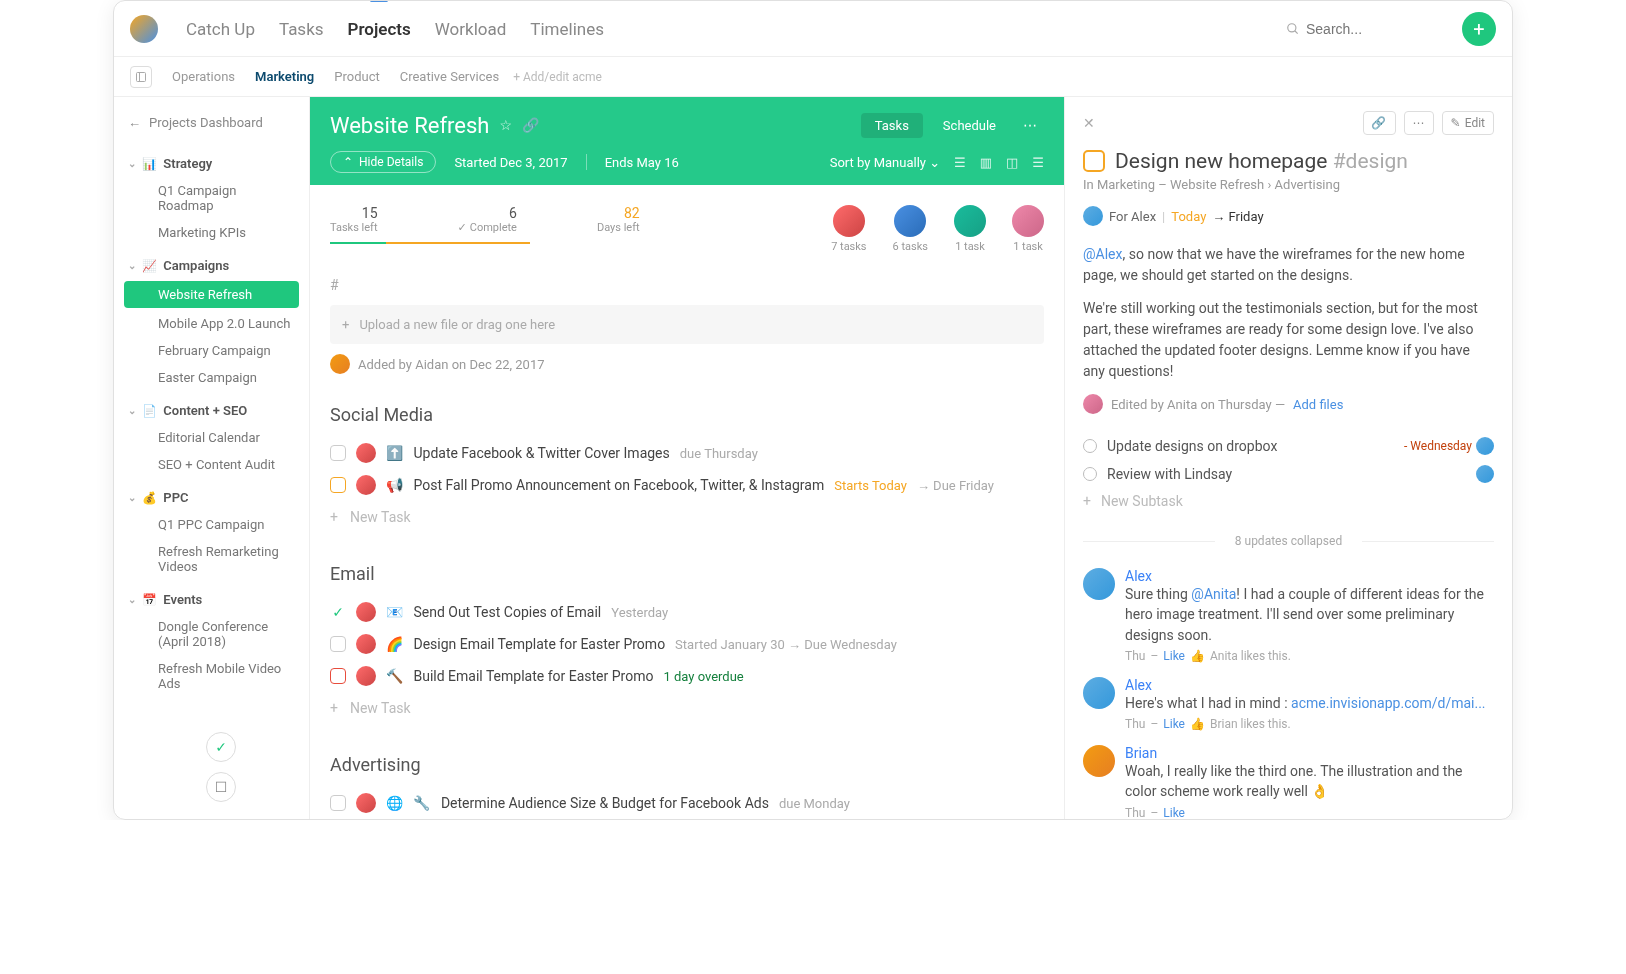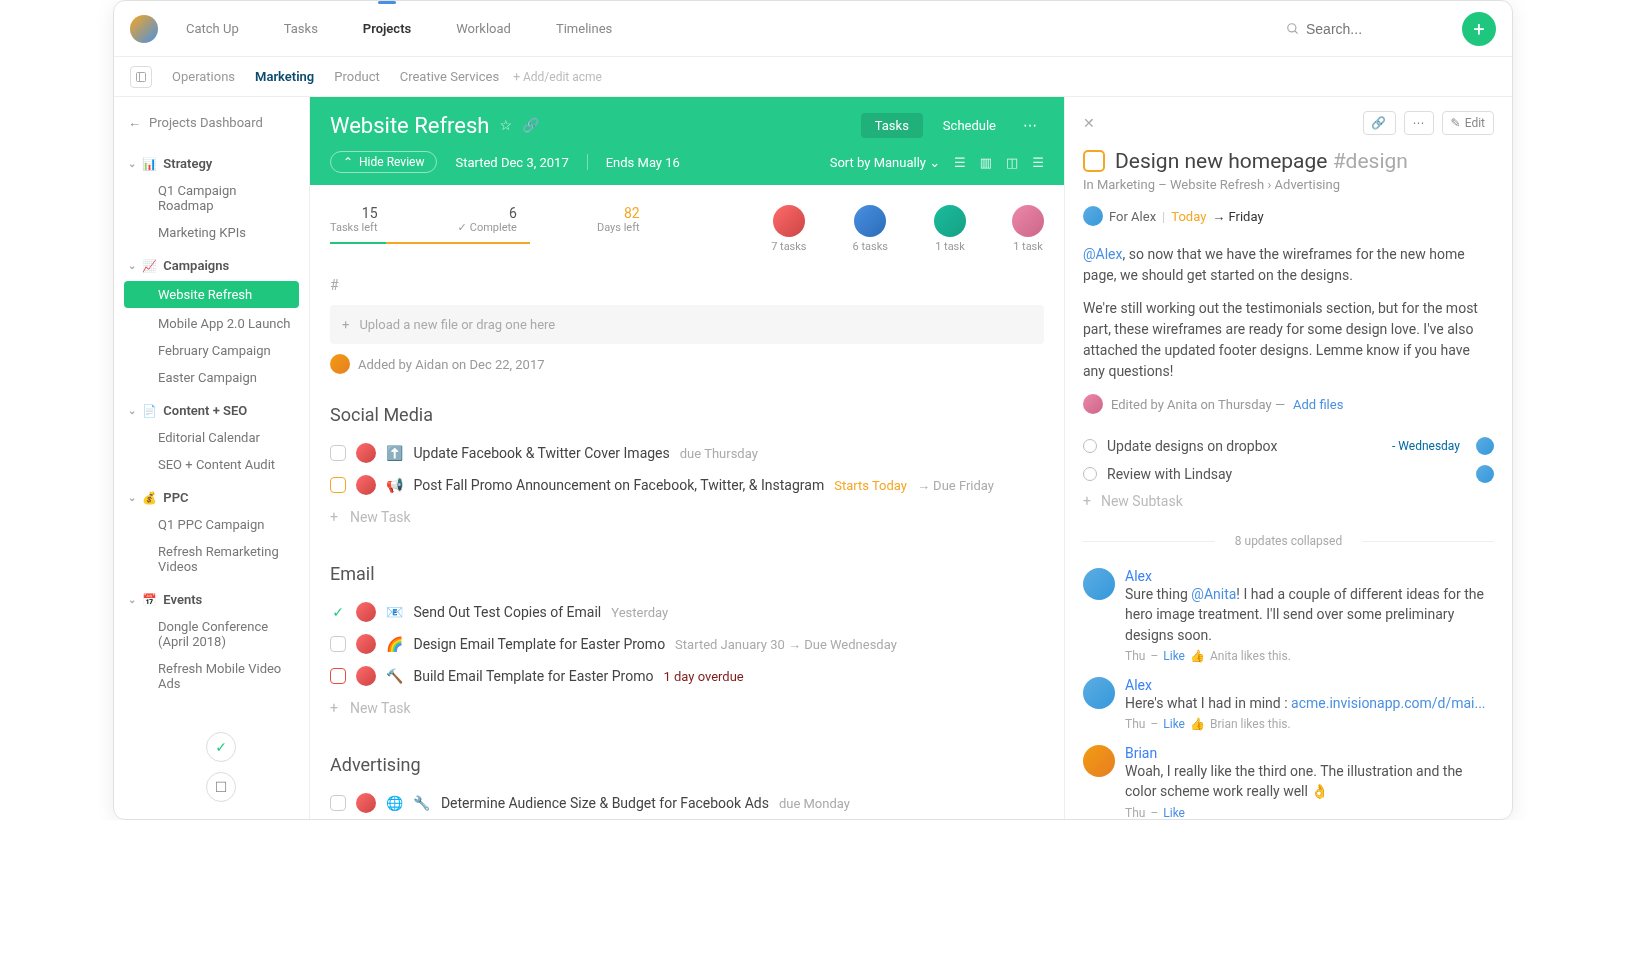"Catch Up" .nav-tabs { font-size: 13px -> 17px; gap: 45px -> 24px }
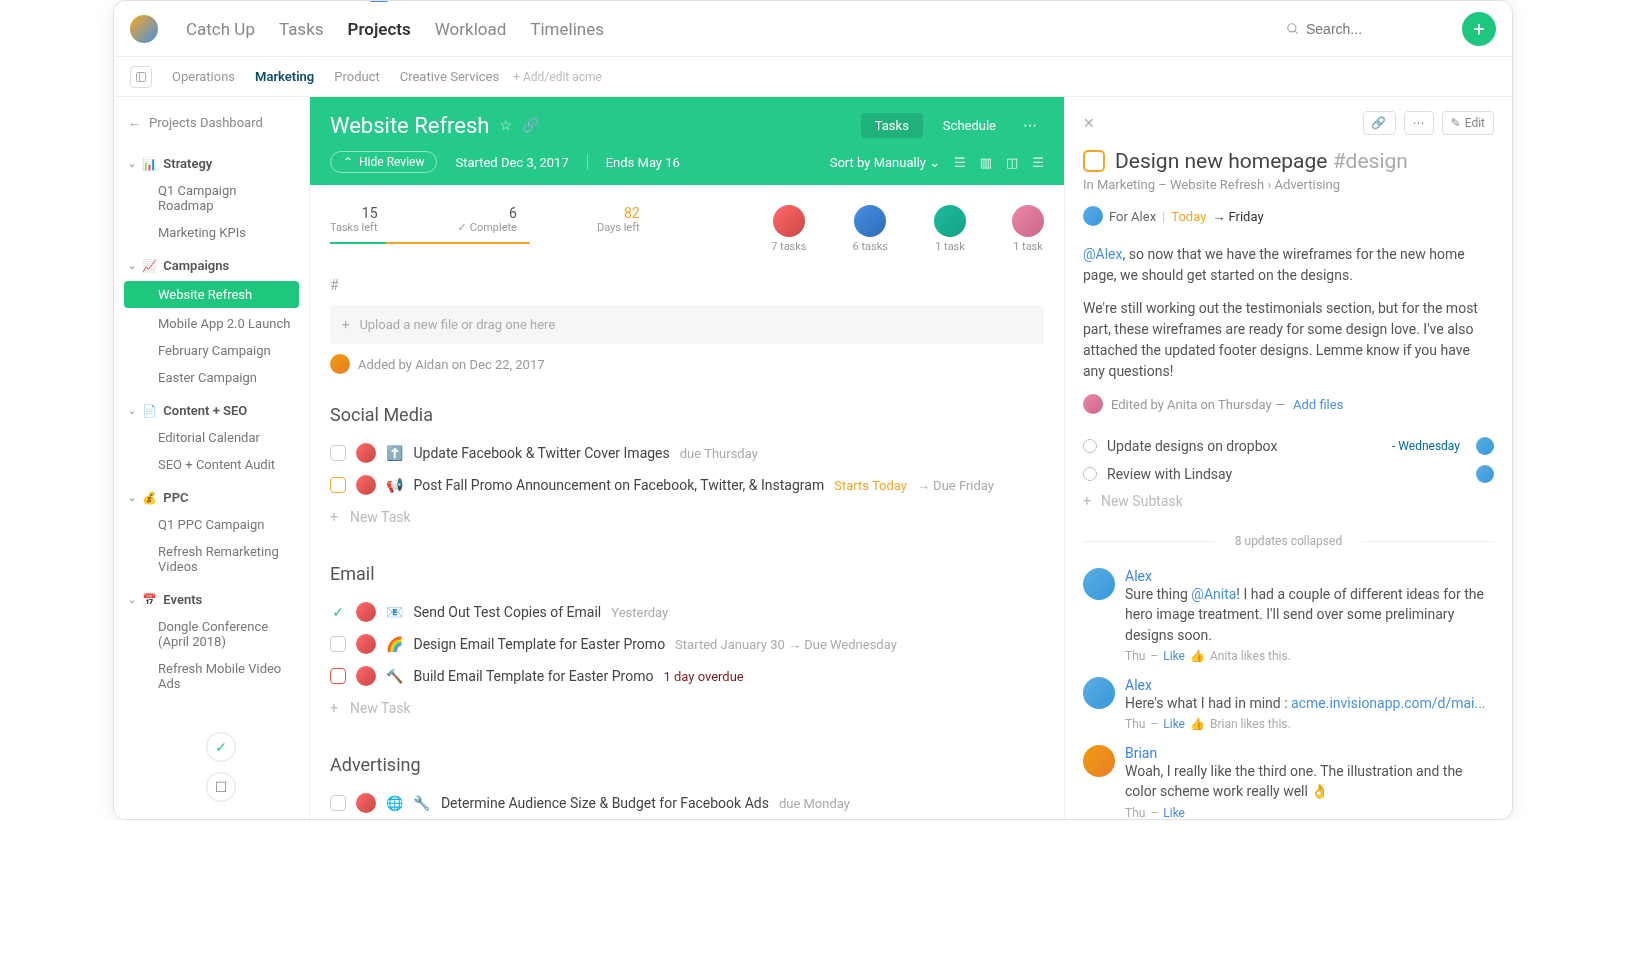"Hide Review" span { text: Review -> Details }
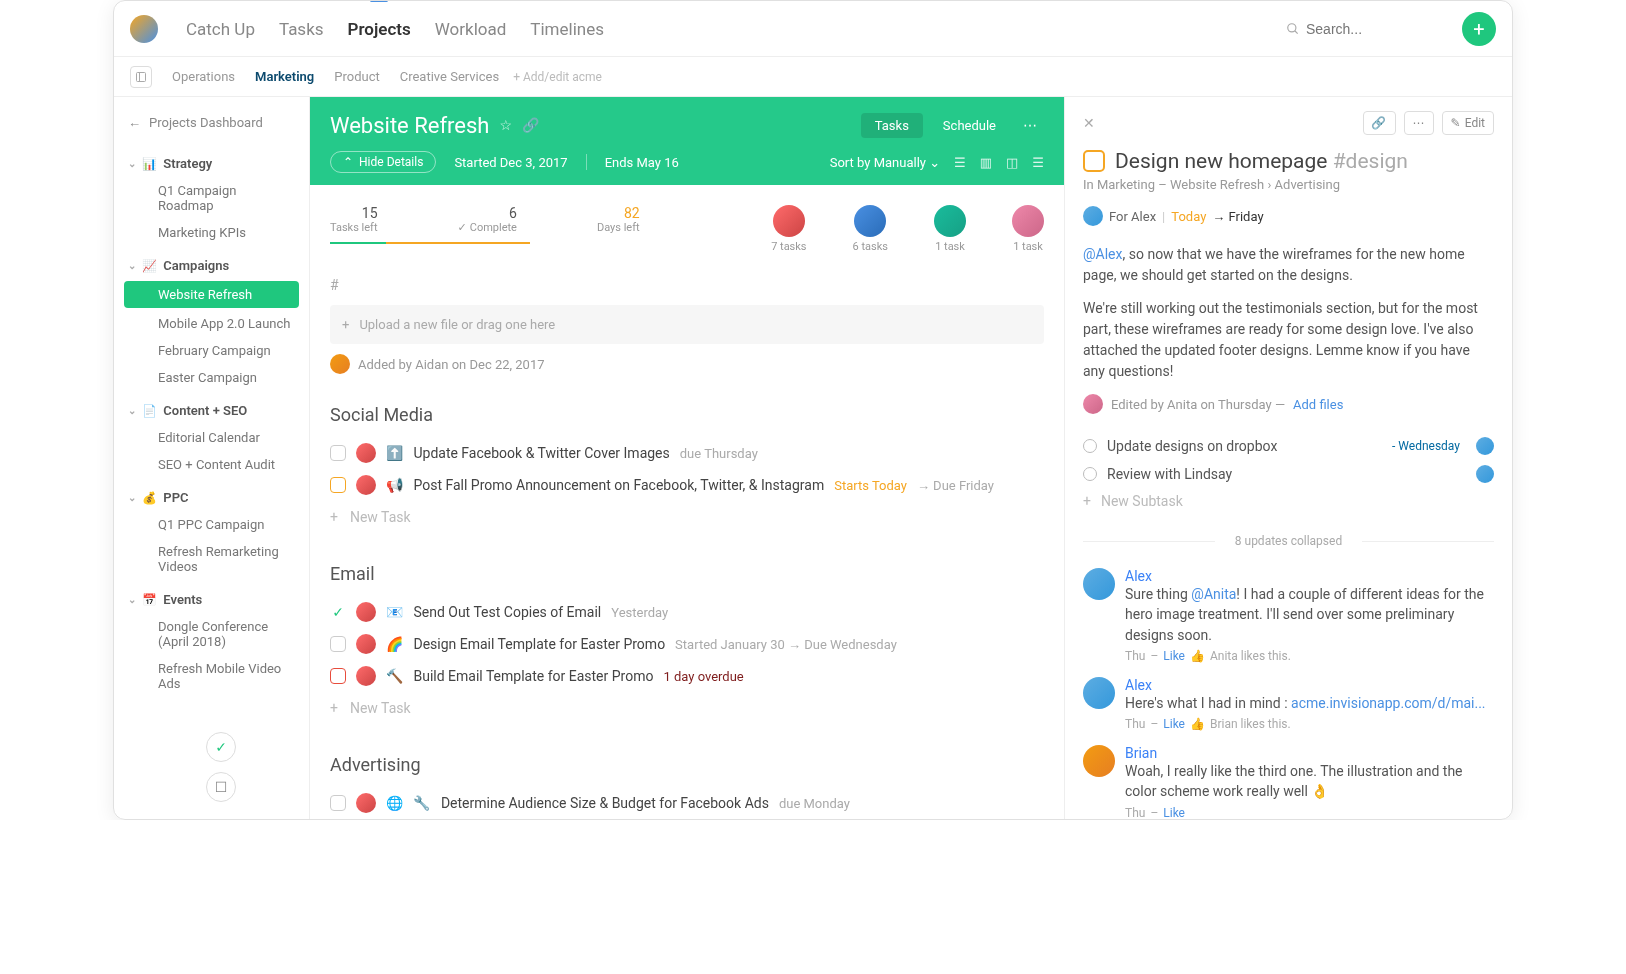"7 tasks" .assignee { margin-left: 20px -> none }
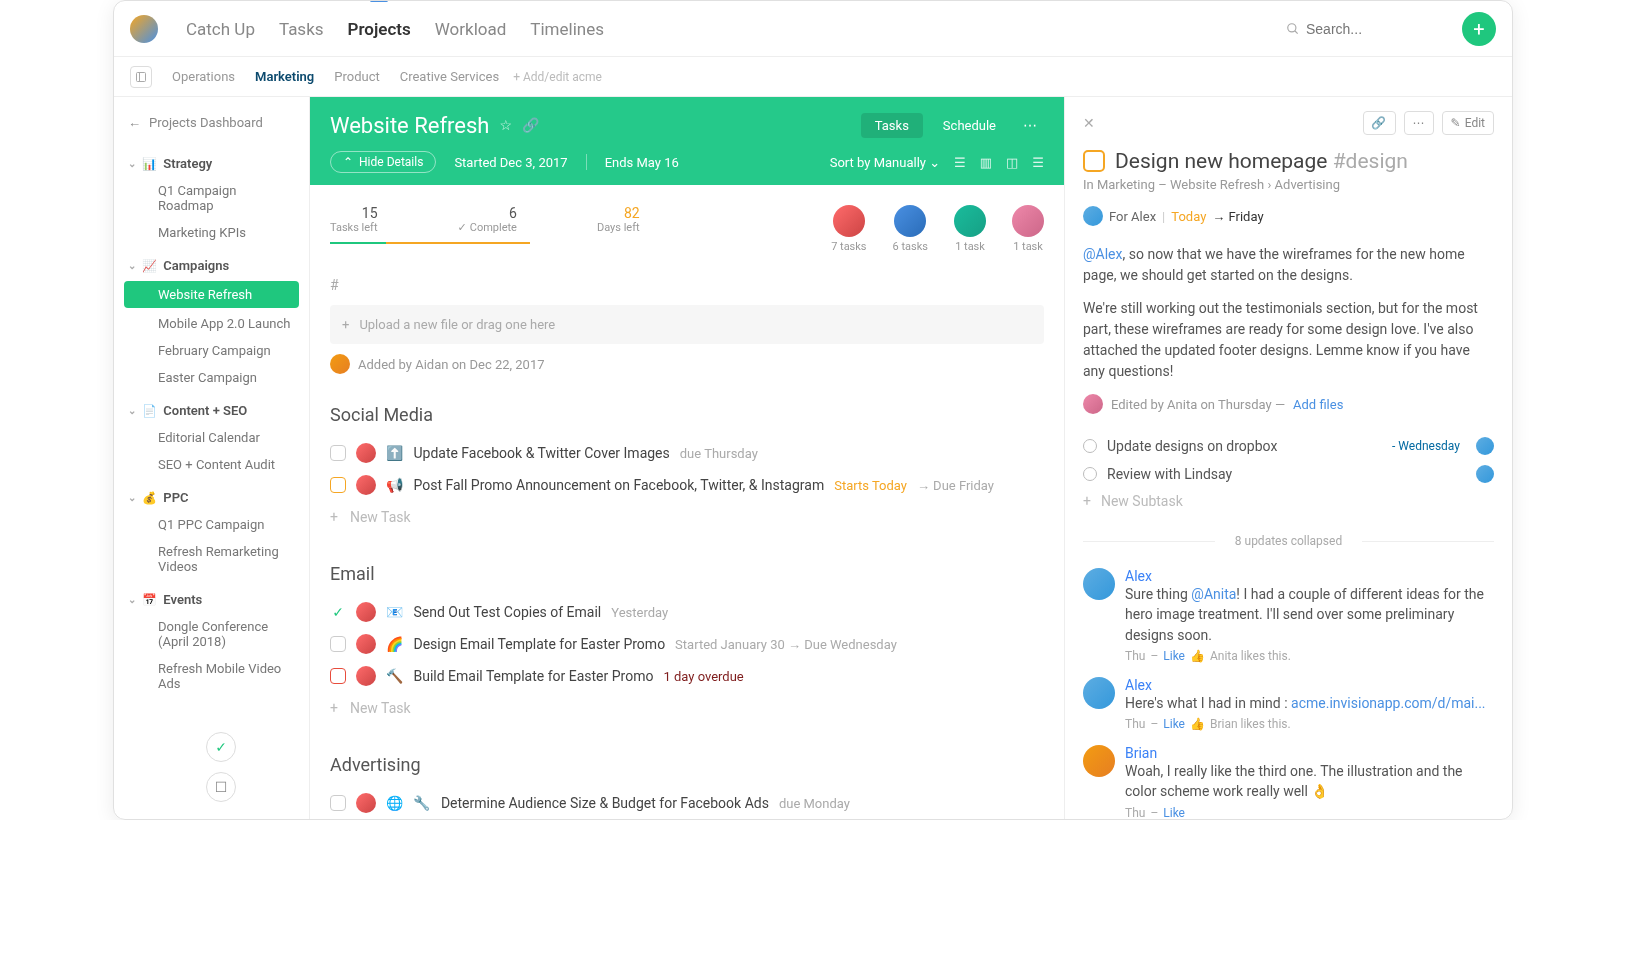"- Wednesday" .sub-meta { color: #0369a1 -> #c2410c; gap: 16px -> 4px }
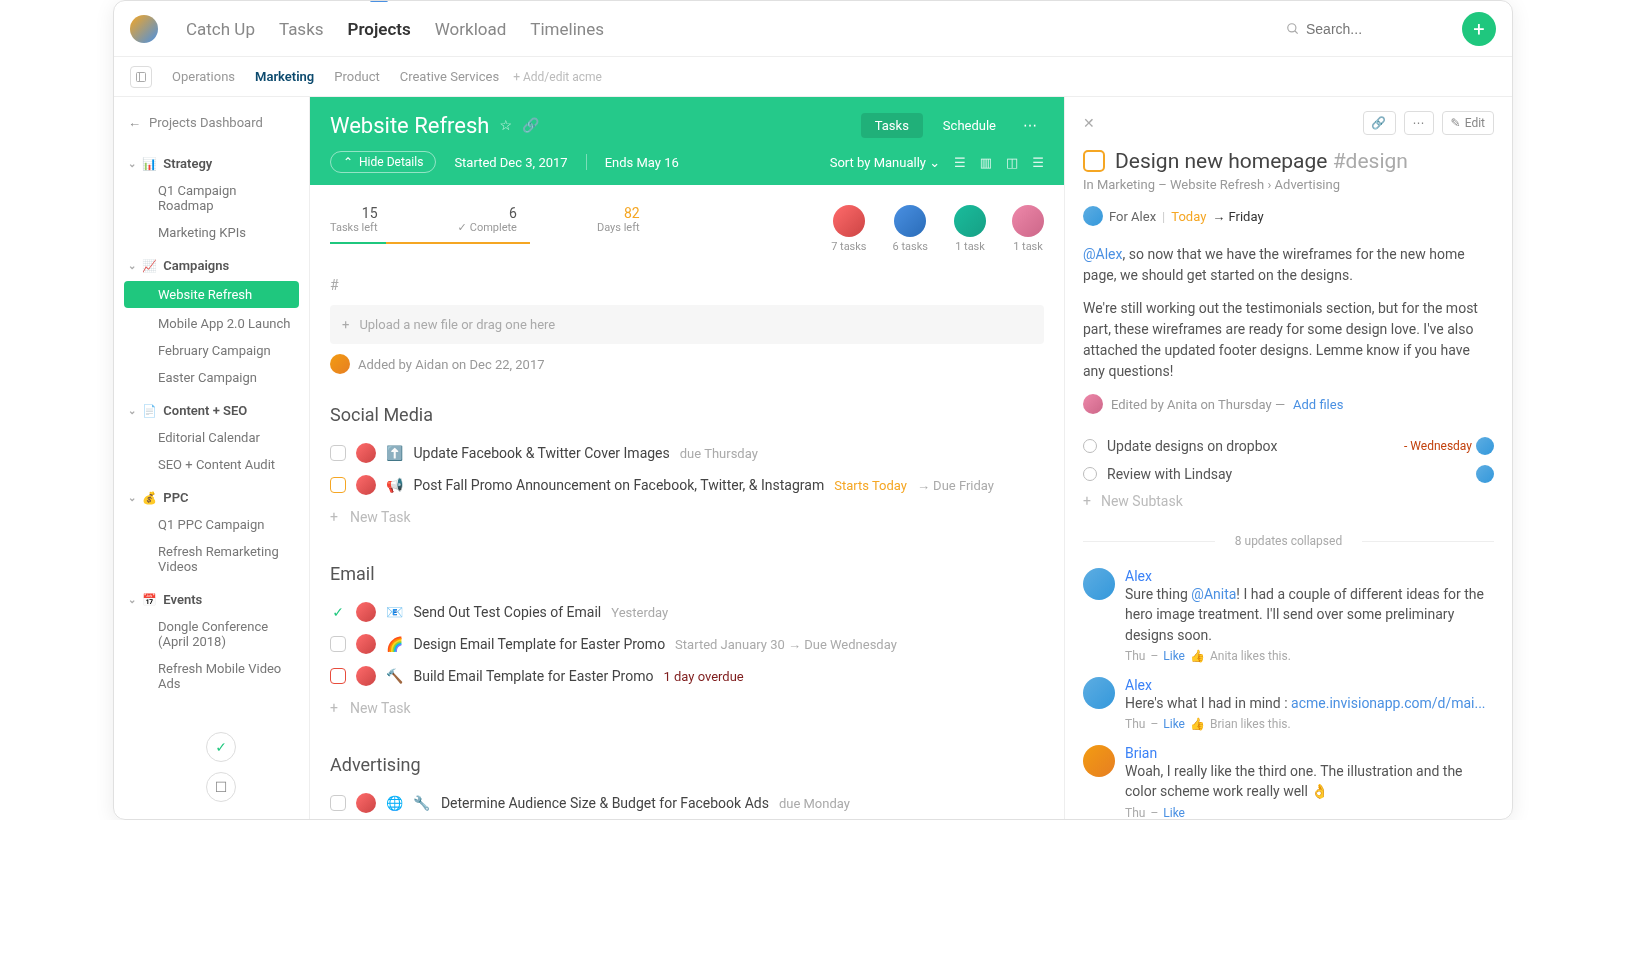"1 day overdue" .t-meta.red { color: #7f1d1d -> #15803d }
